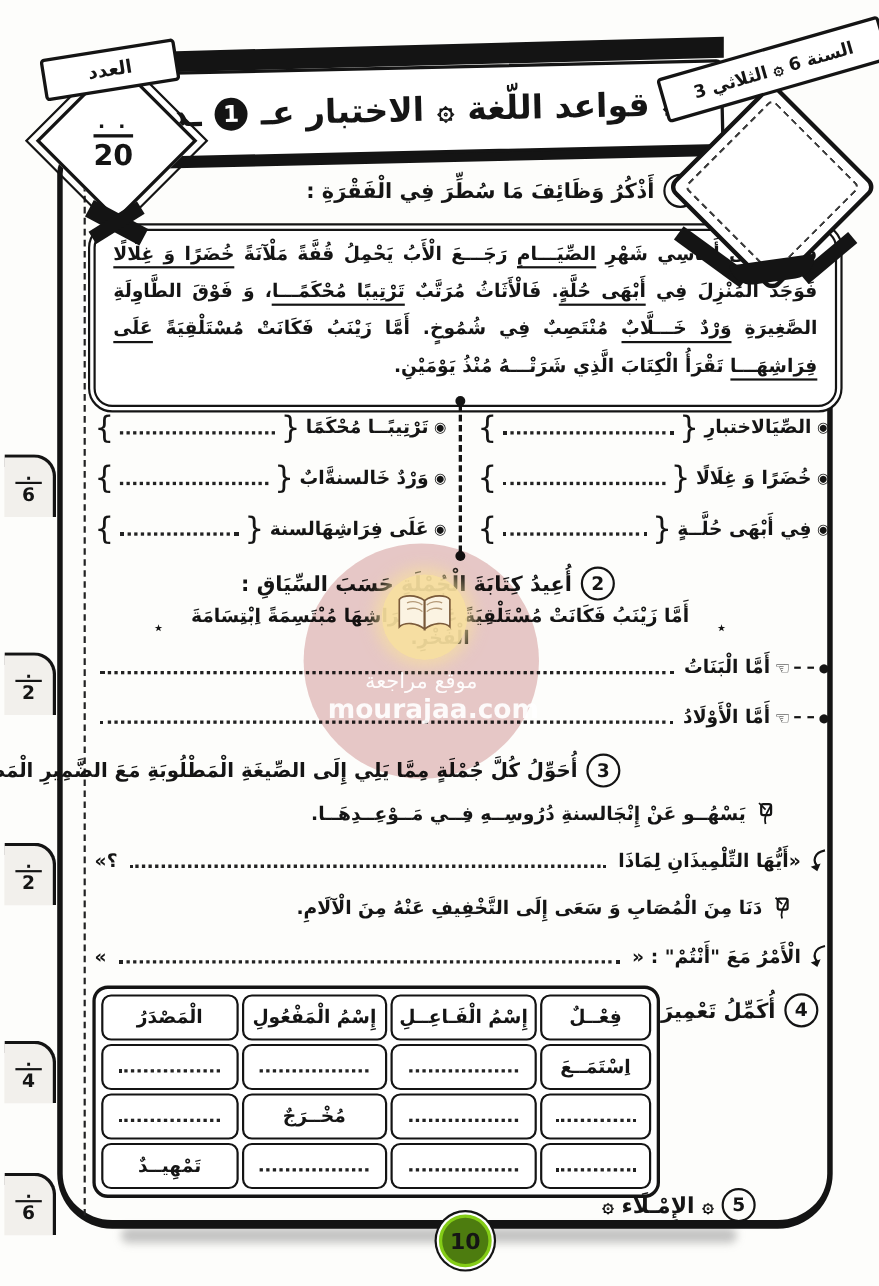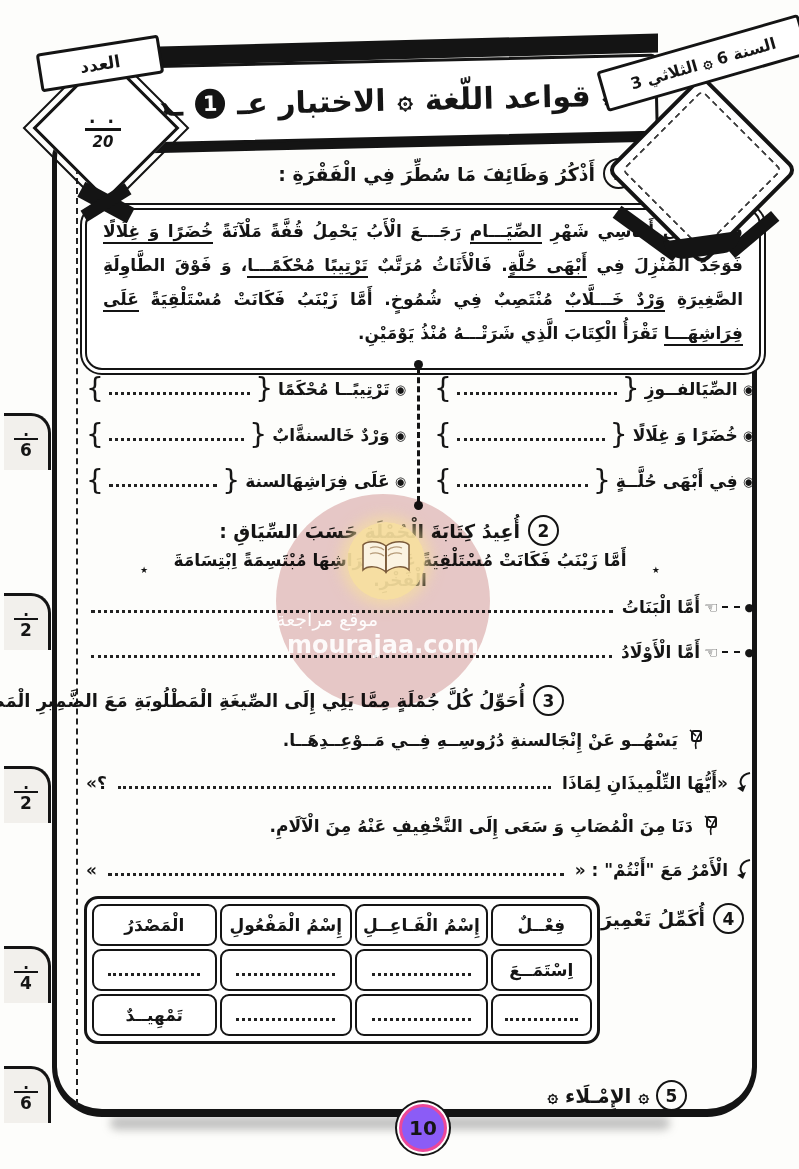"20" .bl-den { font-size: 15px -> 26px; font-style: italic -> none }
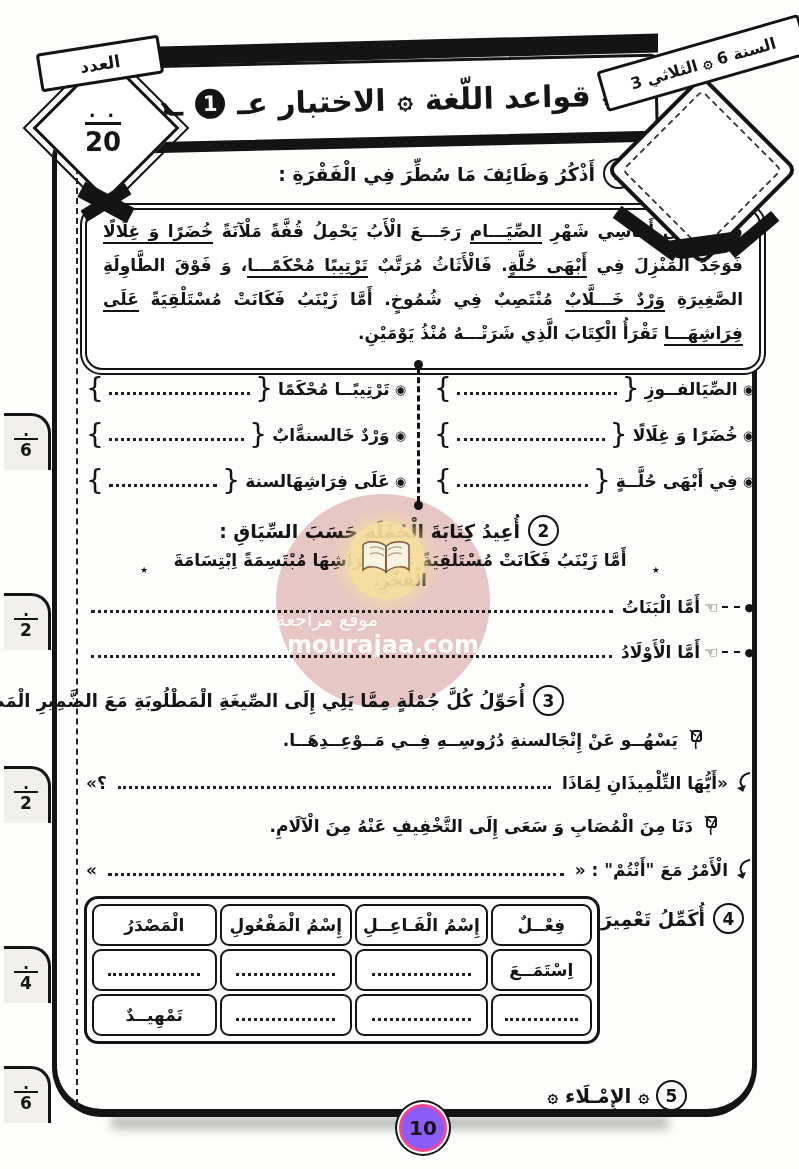"الصِّيَالفــوزِ" span { text: الصِّيَالفــوزِ -> الصِّيَالاختبارِ }
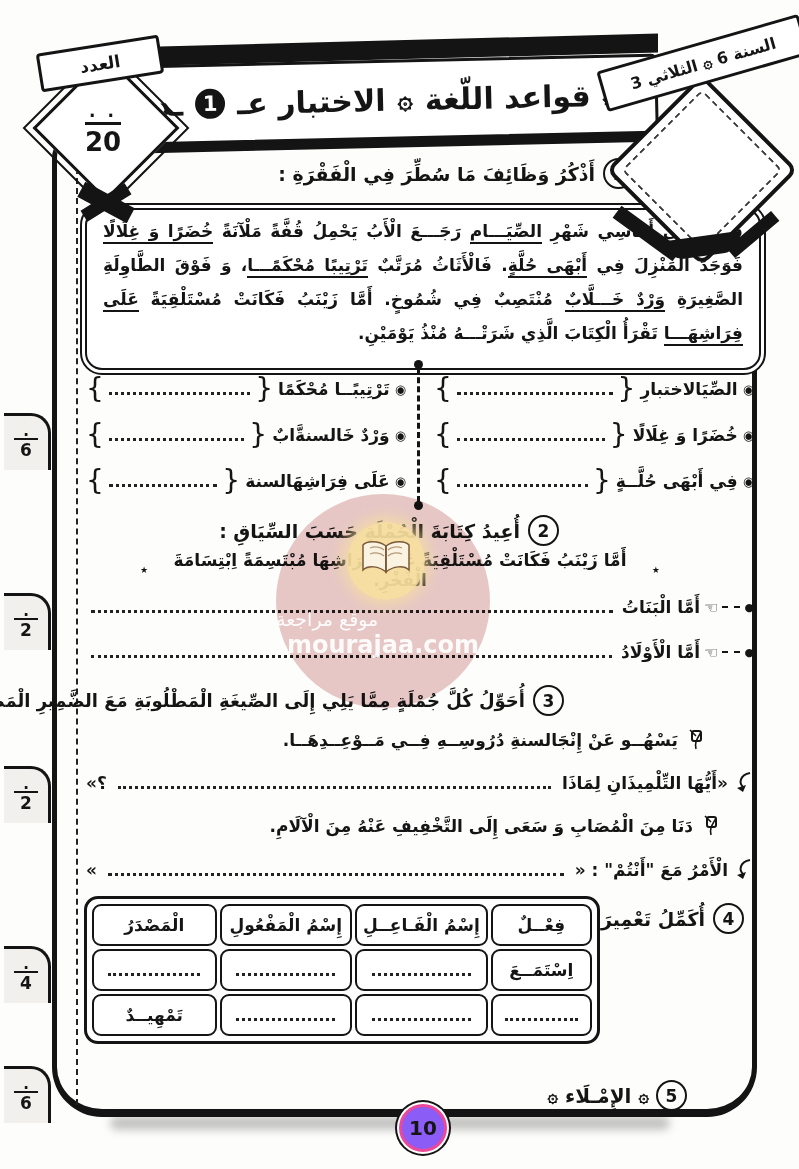"موقع مراجعة" .wm-t1 { text-align: none -> center }
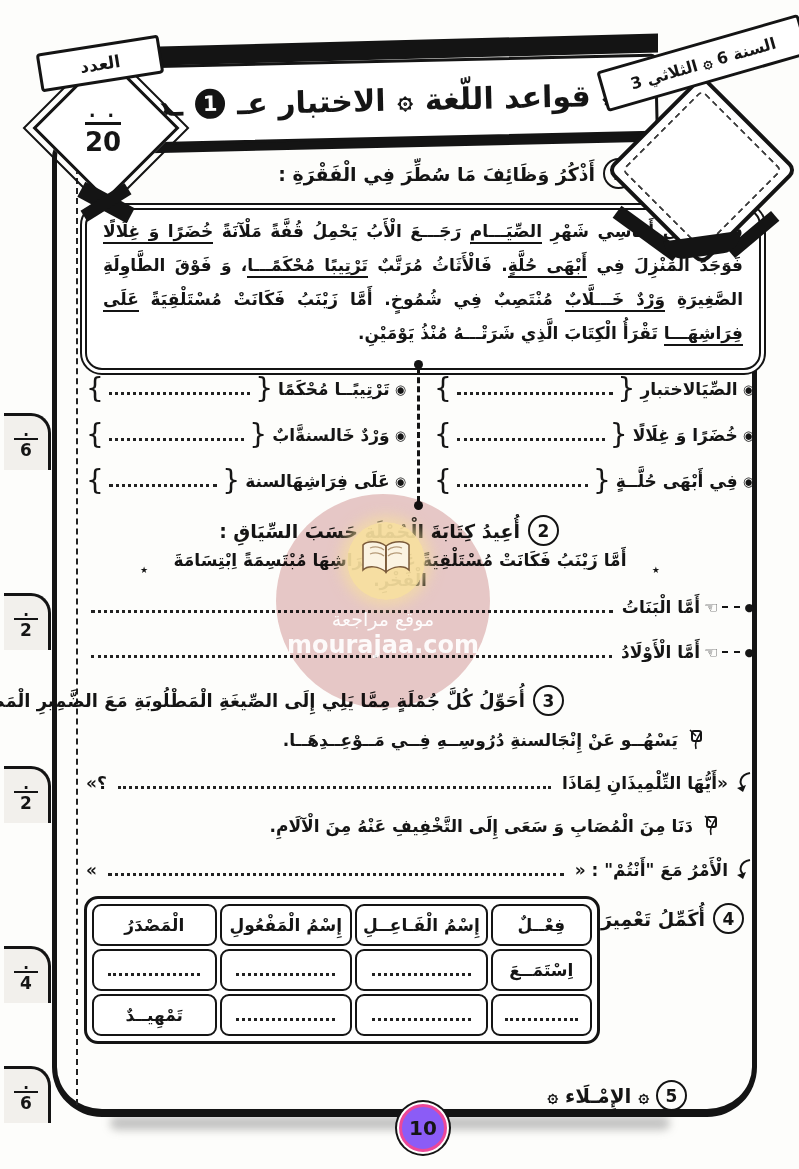"mourajaa.com" .wm-t2 { text-align: center -> right }
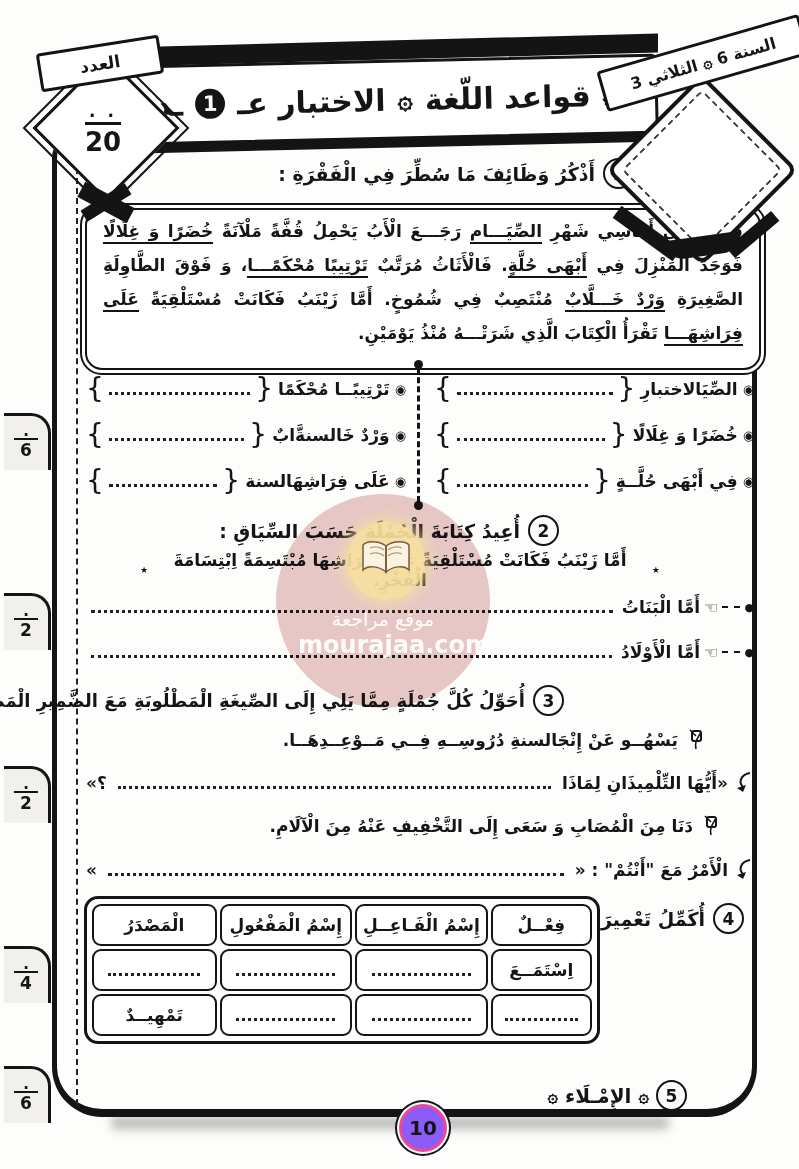"مُخْــرَجٌ" tr { html: none -> <tr> <td><span></span></td> <td><span></span></td> <td>مُخْــرَجٌ</td> <td><span></span></td> </tr> }
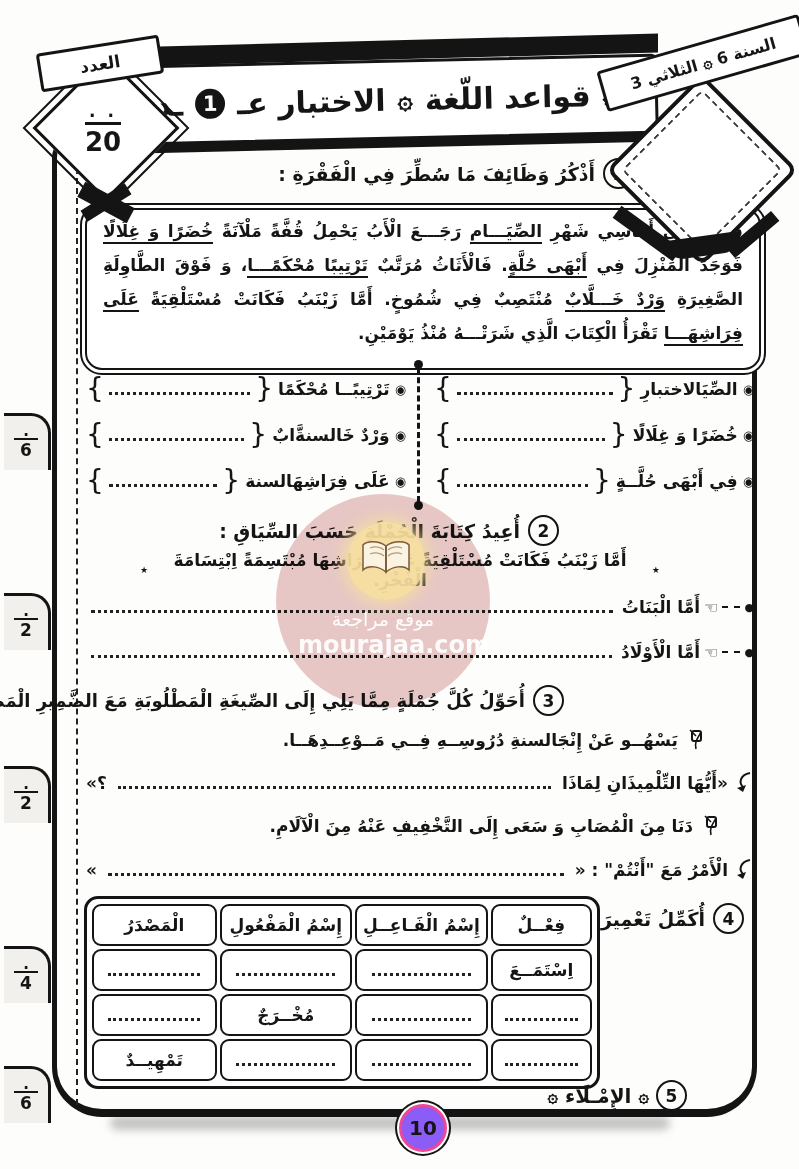"10" .pageno { background: #8b5cf6 -> #4d7c0f; border: 3px solid #ec4899 -> 3px solid #84cc16 }
